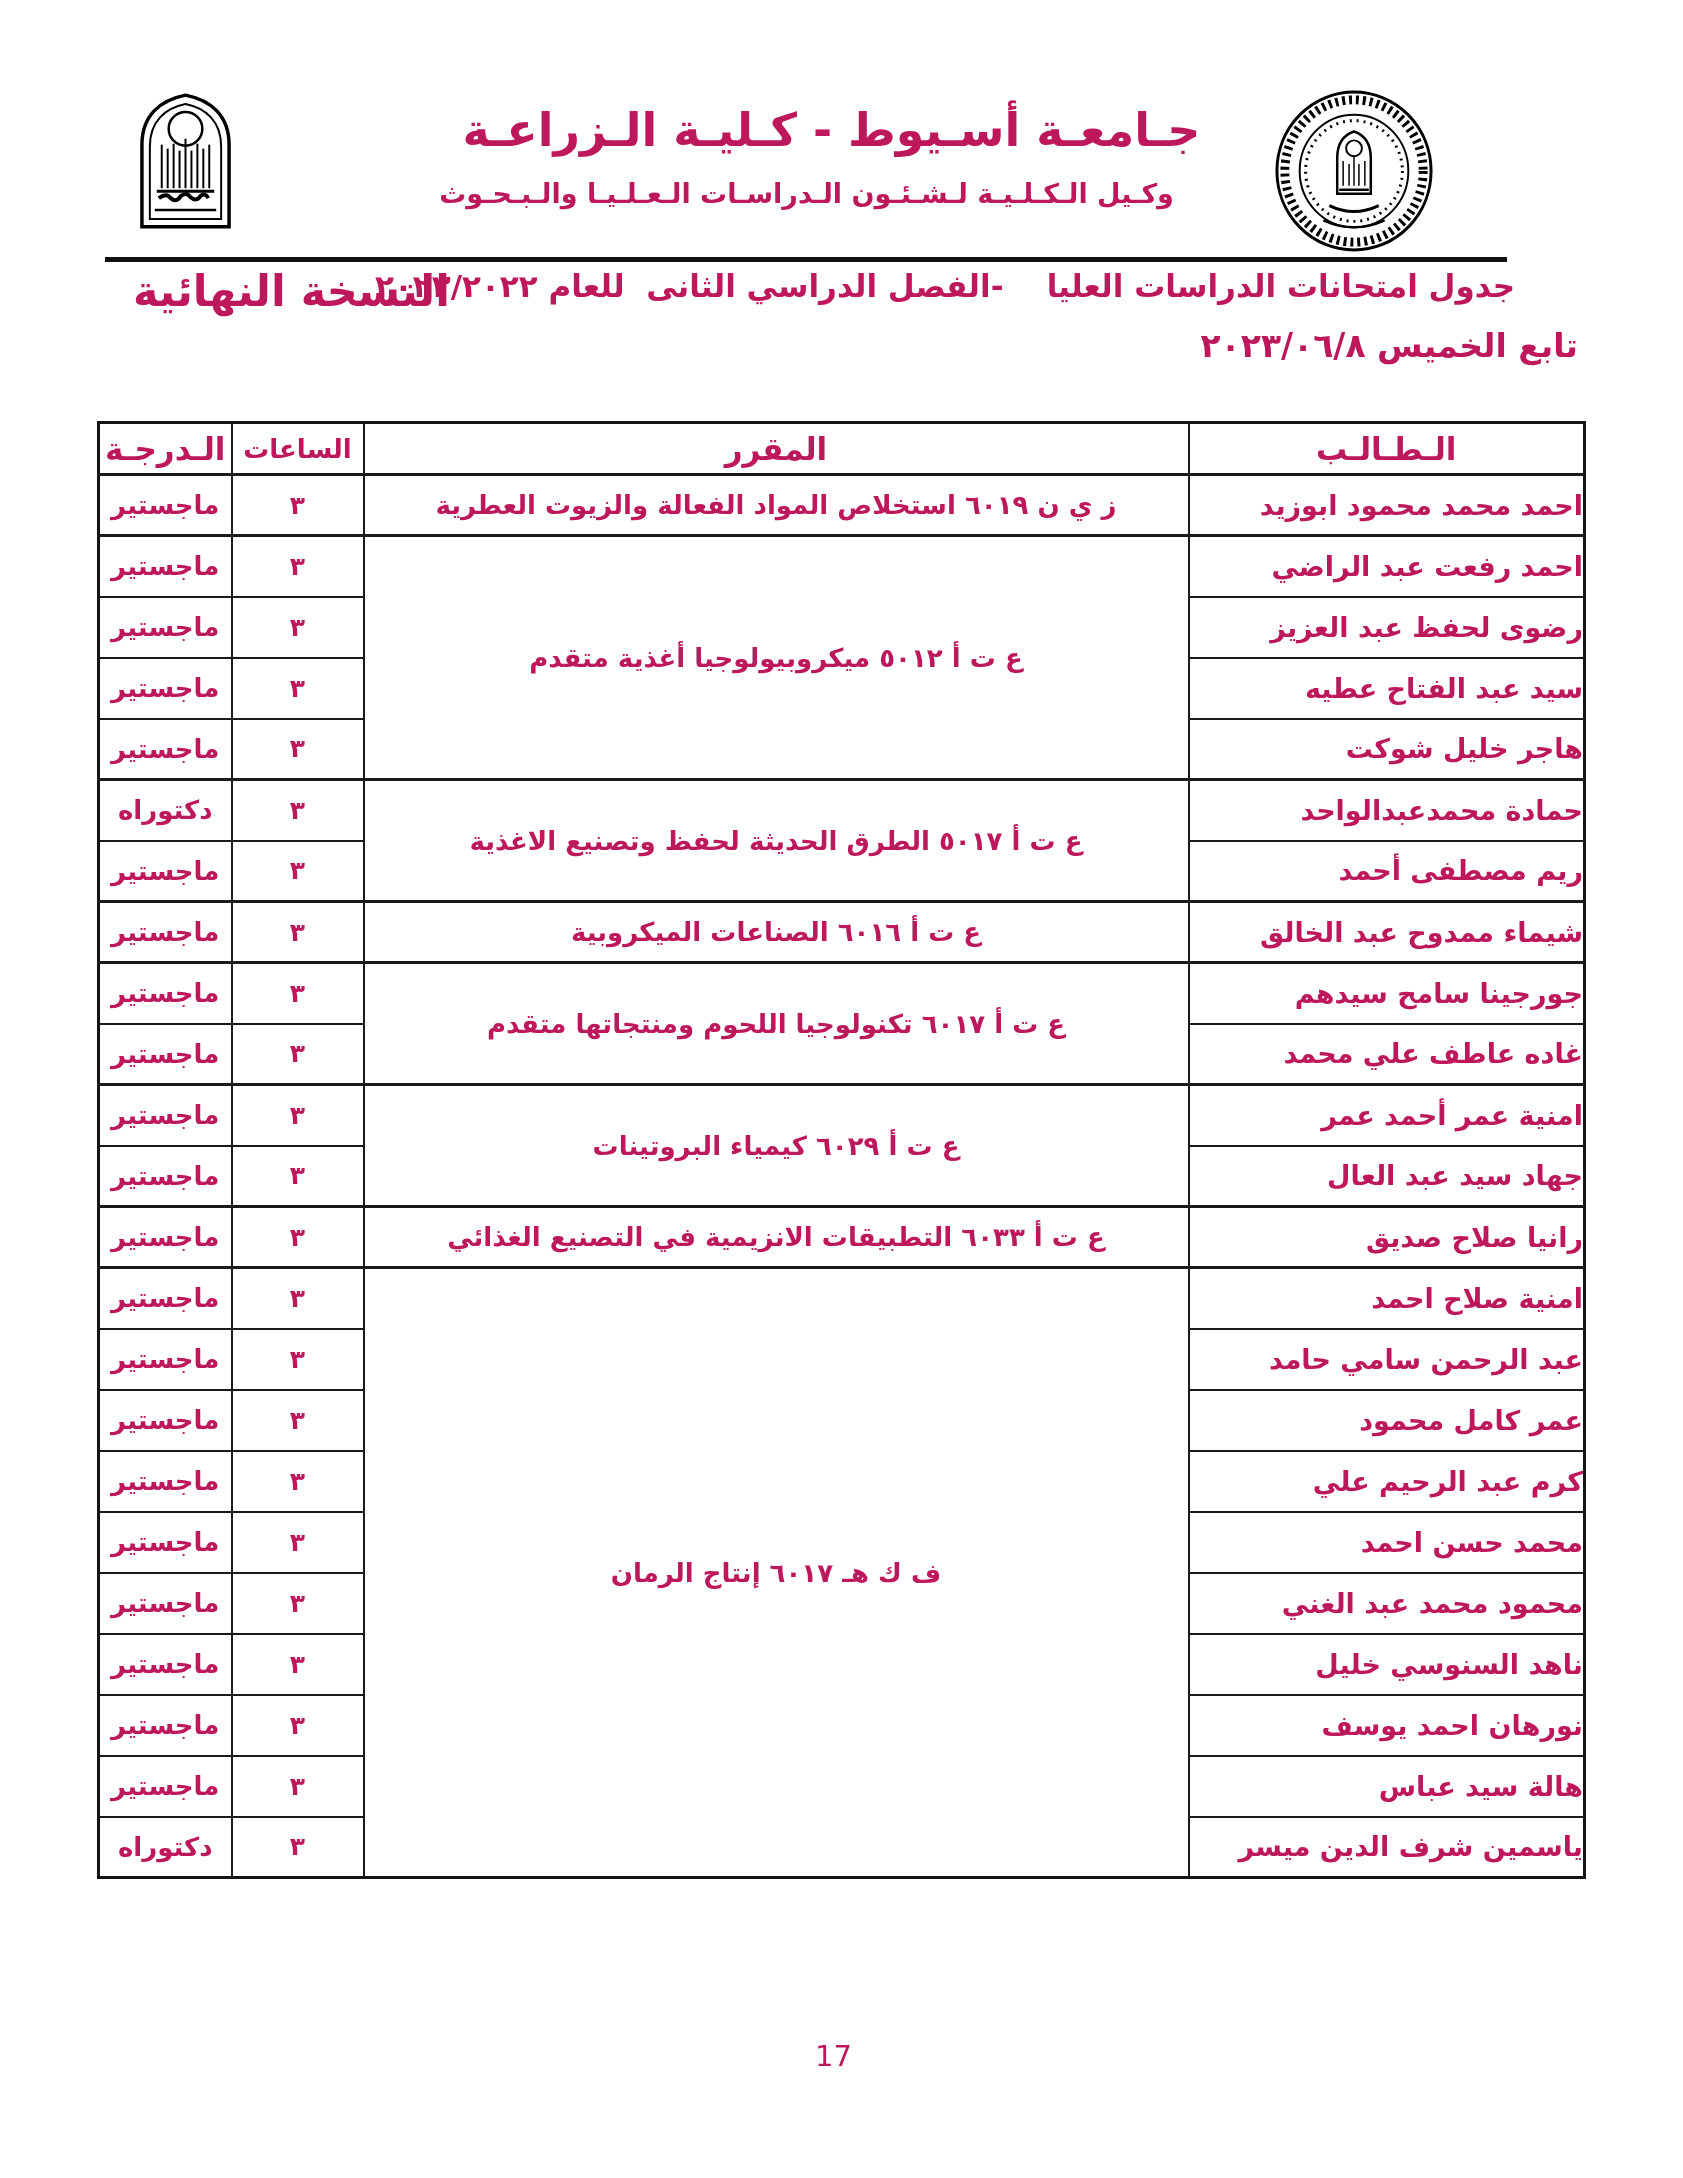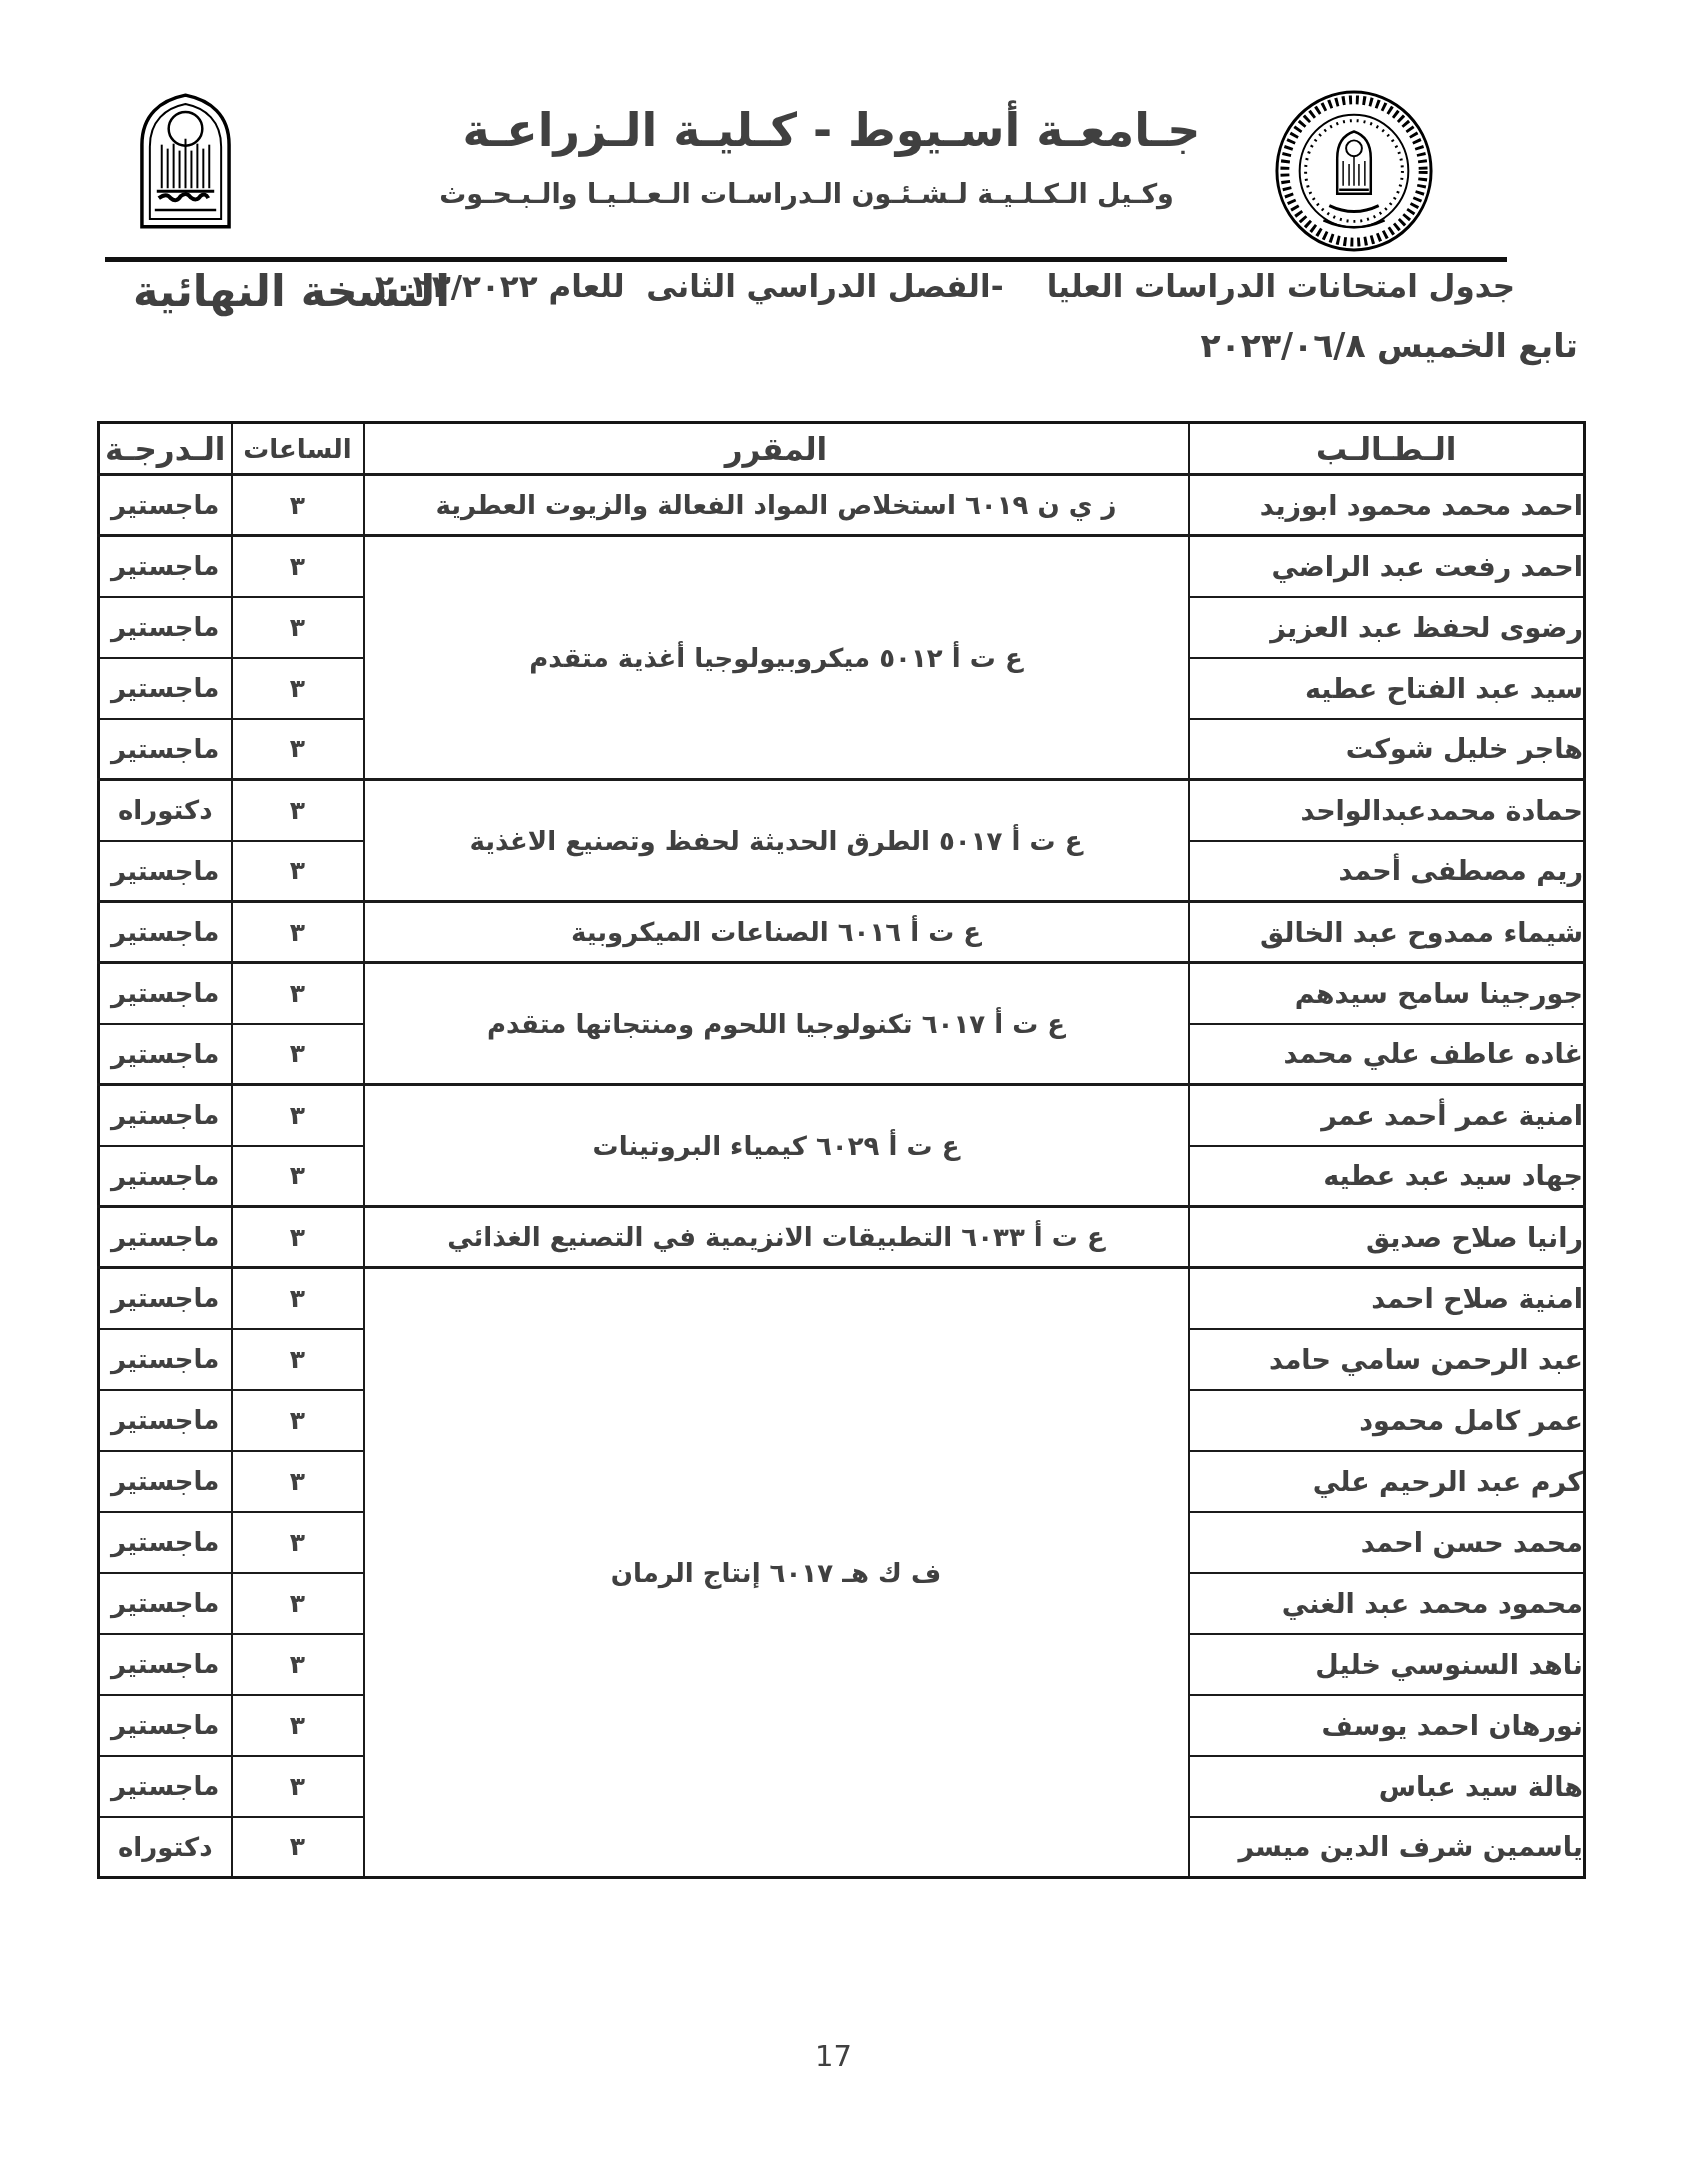"جـامعـة أسـيوط - كـليـة الـزراعـة" .page { color: #404040 -> #be185d }
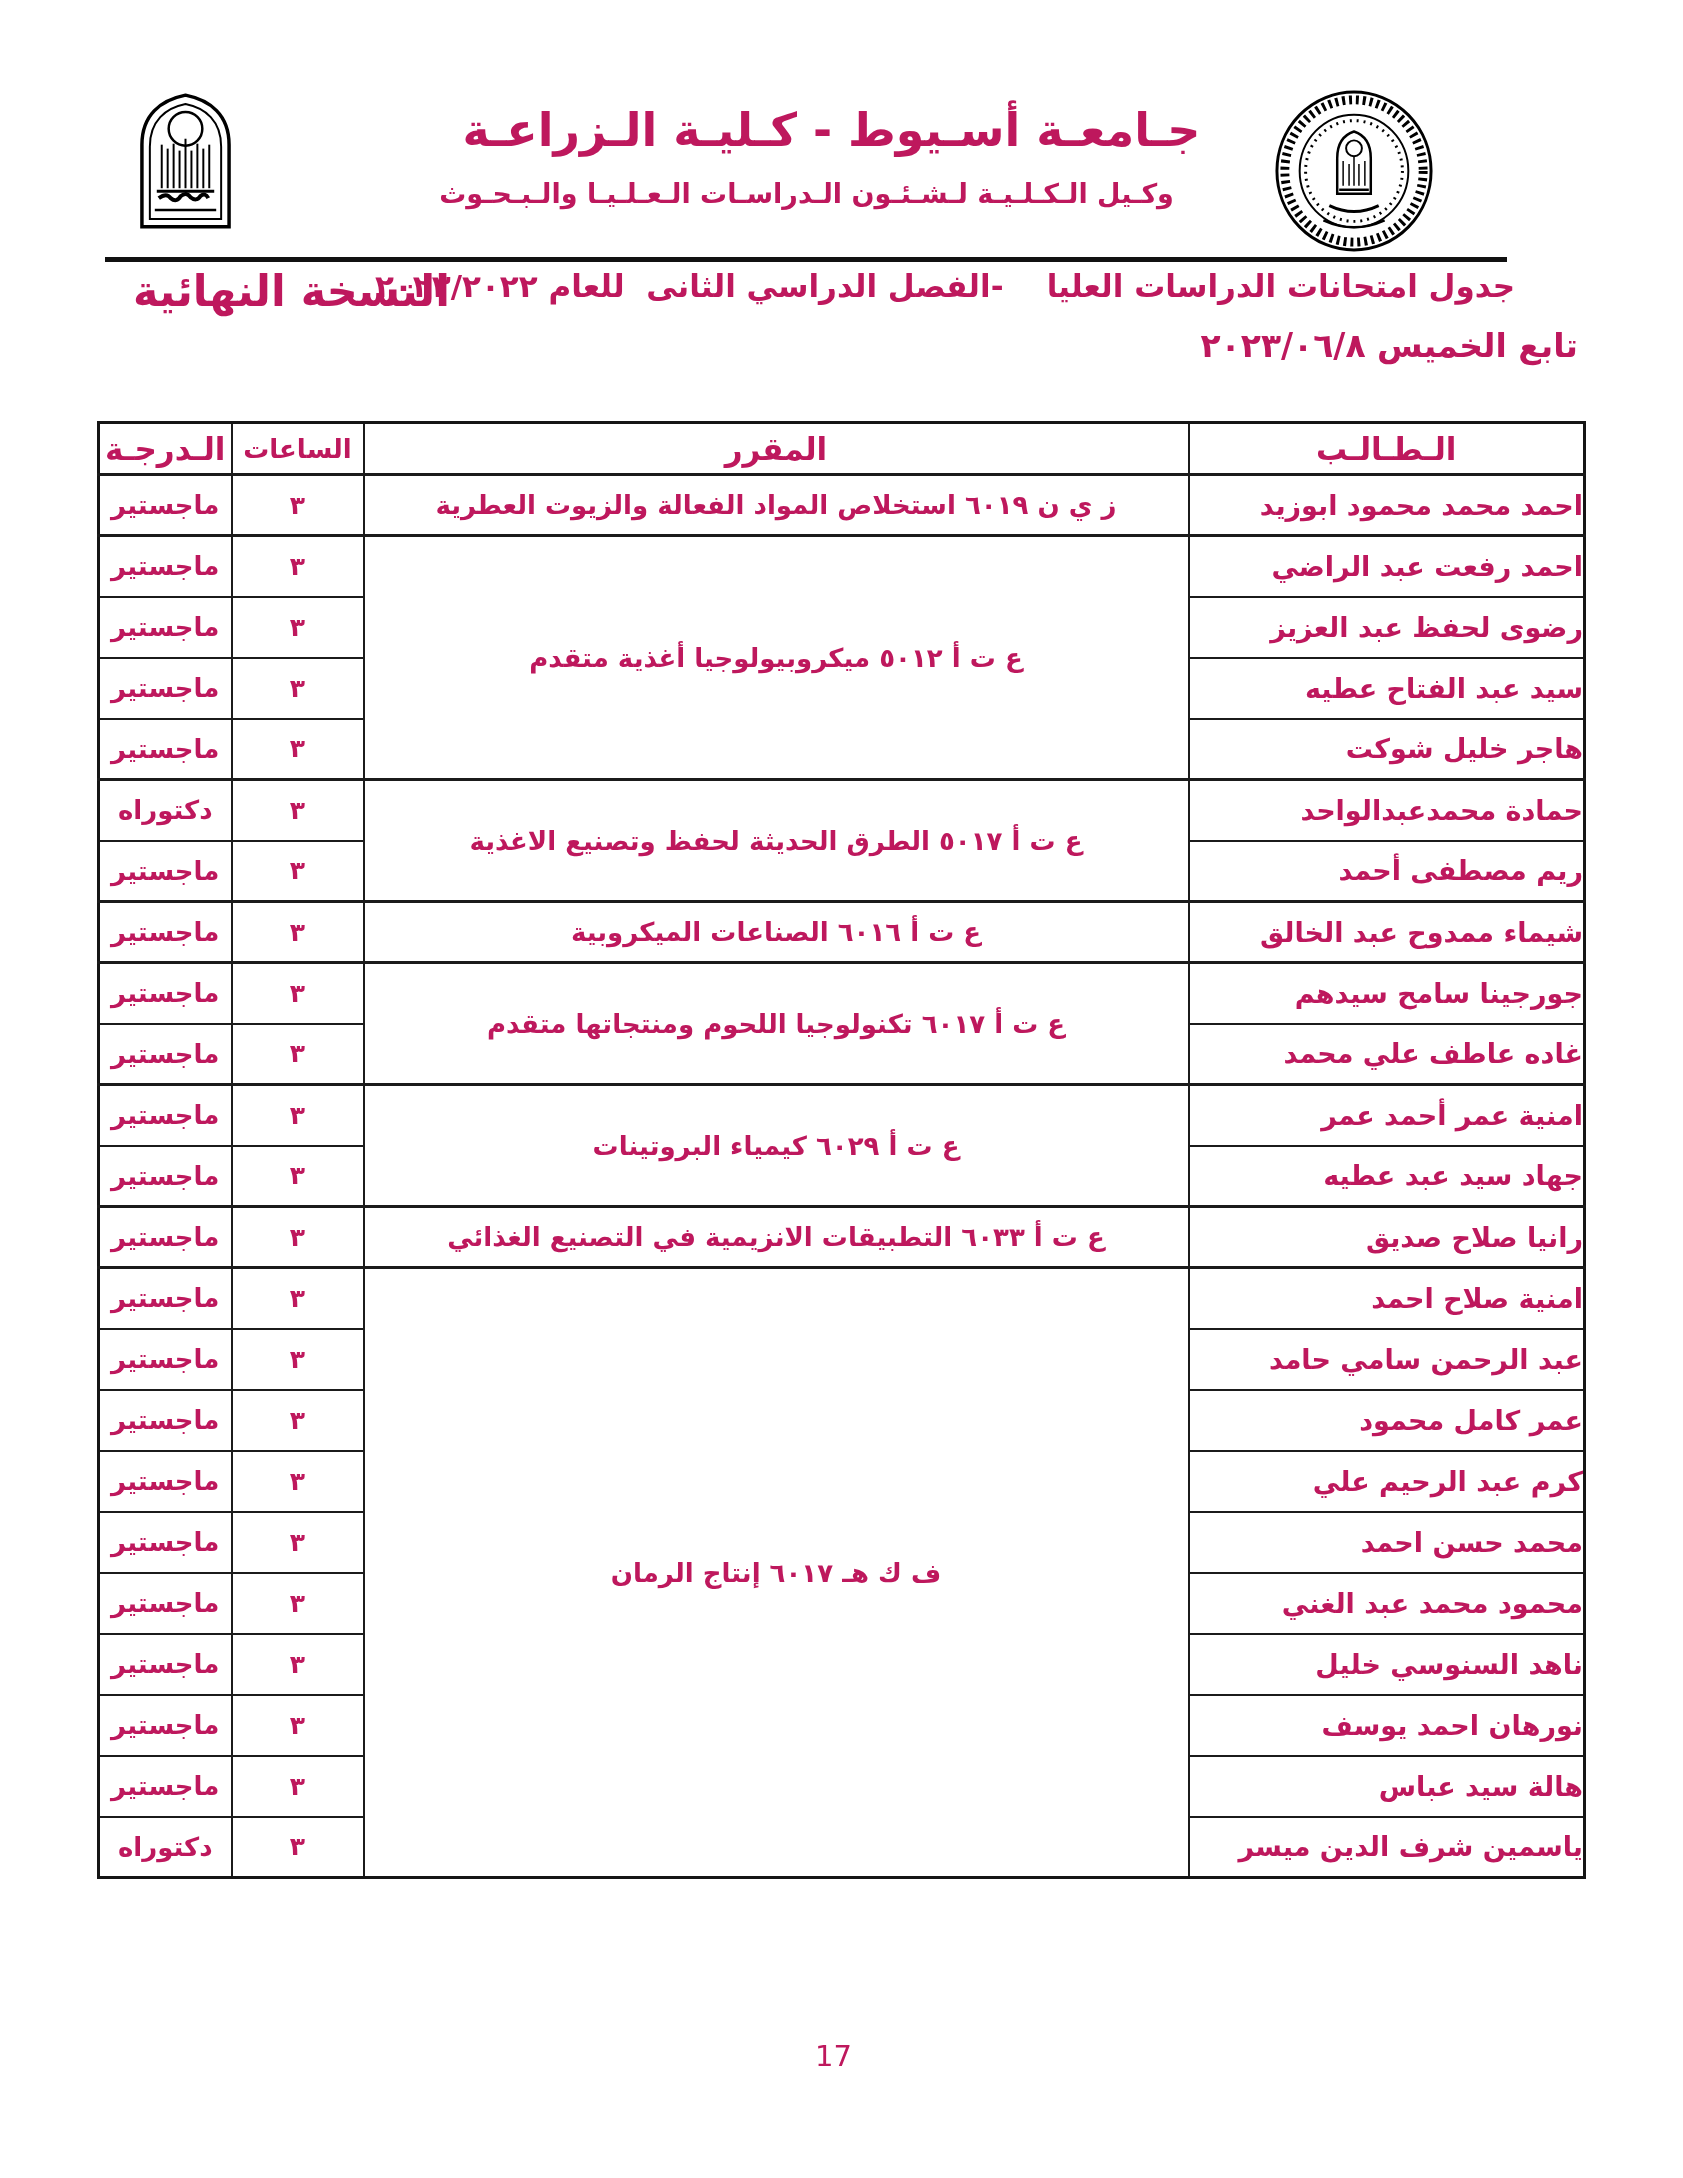"جهاد سيد عبد عطيه" td.cell-student { text: عطيه -> العال }
